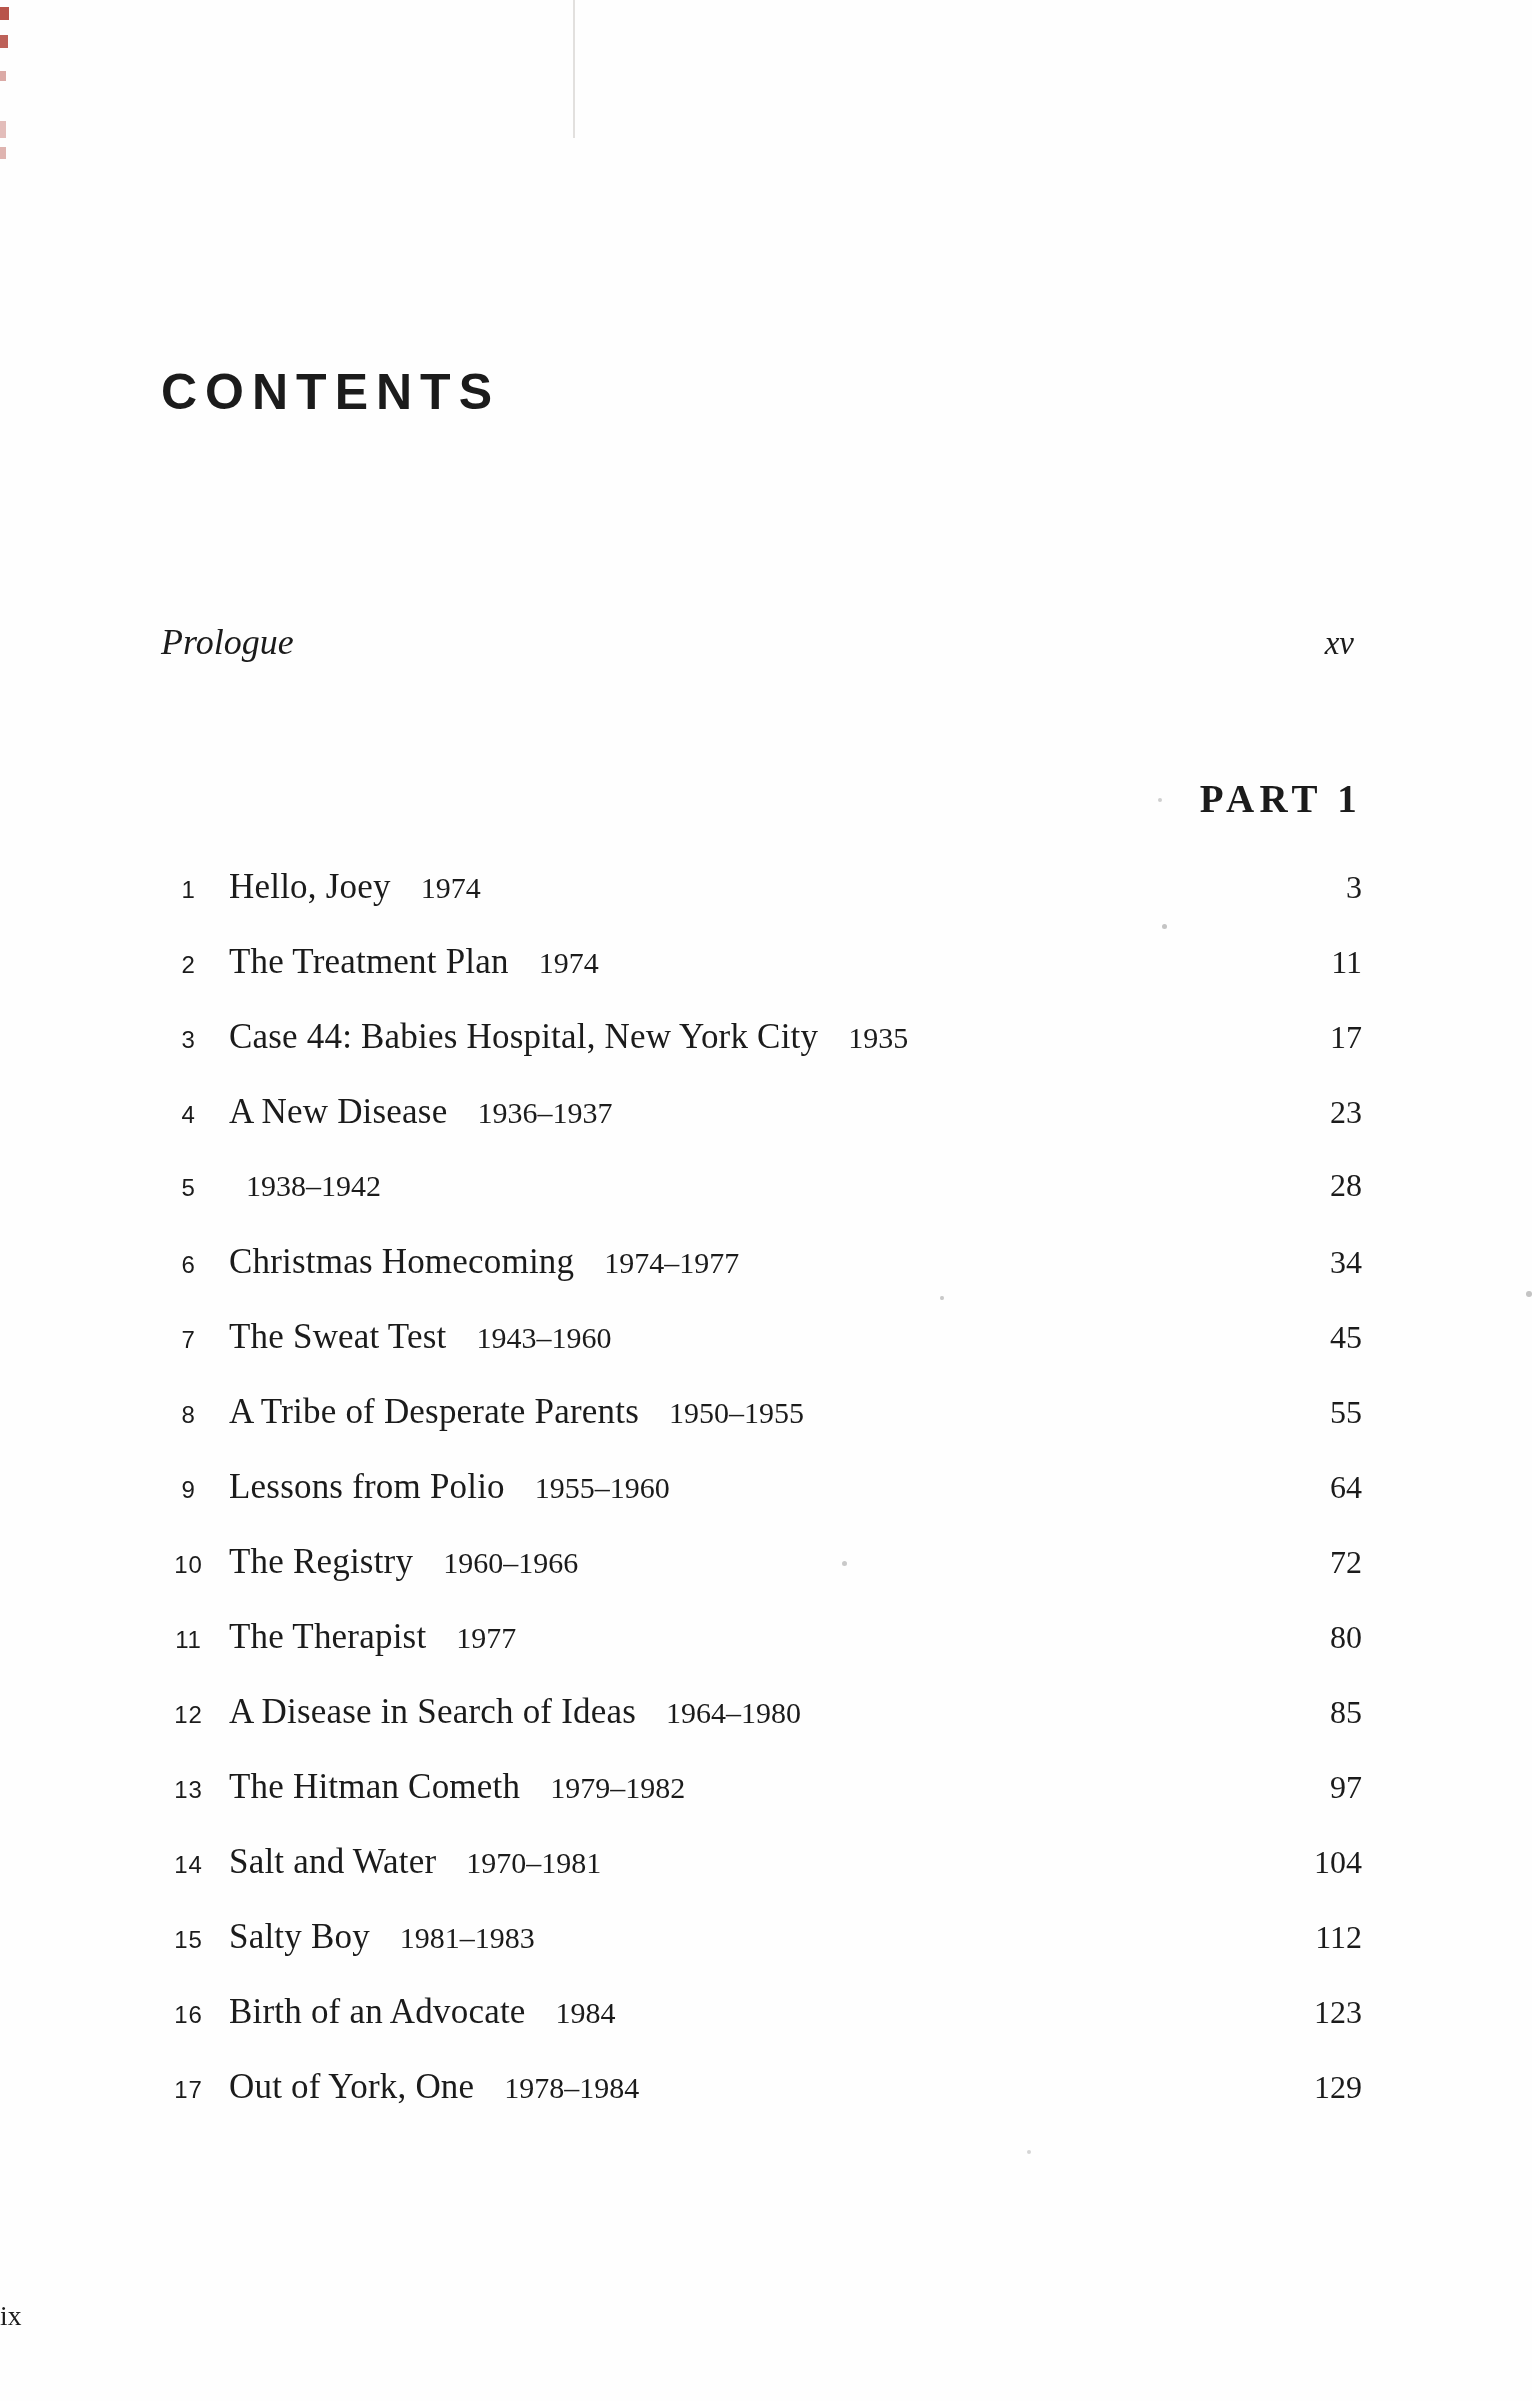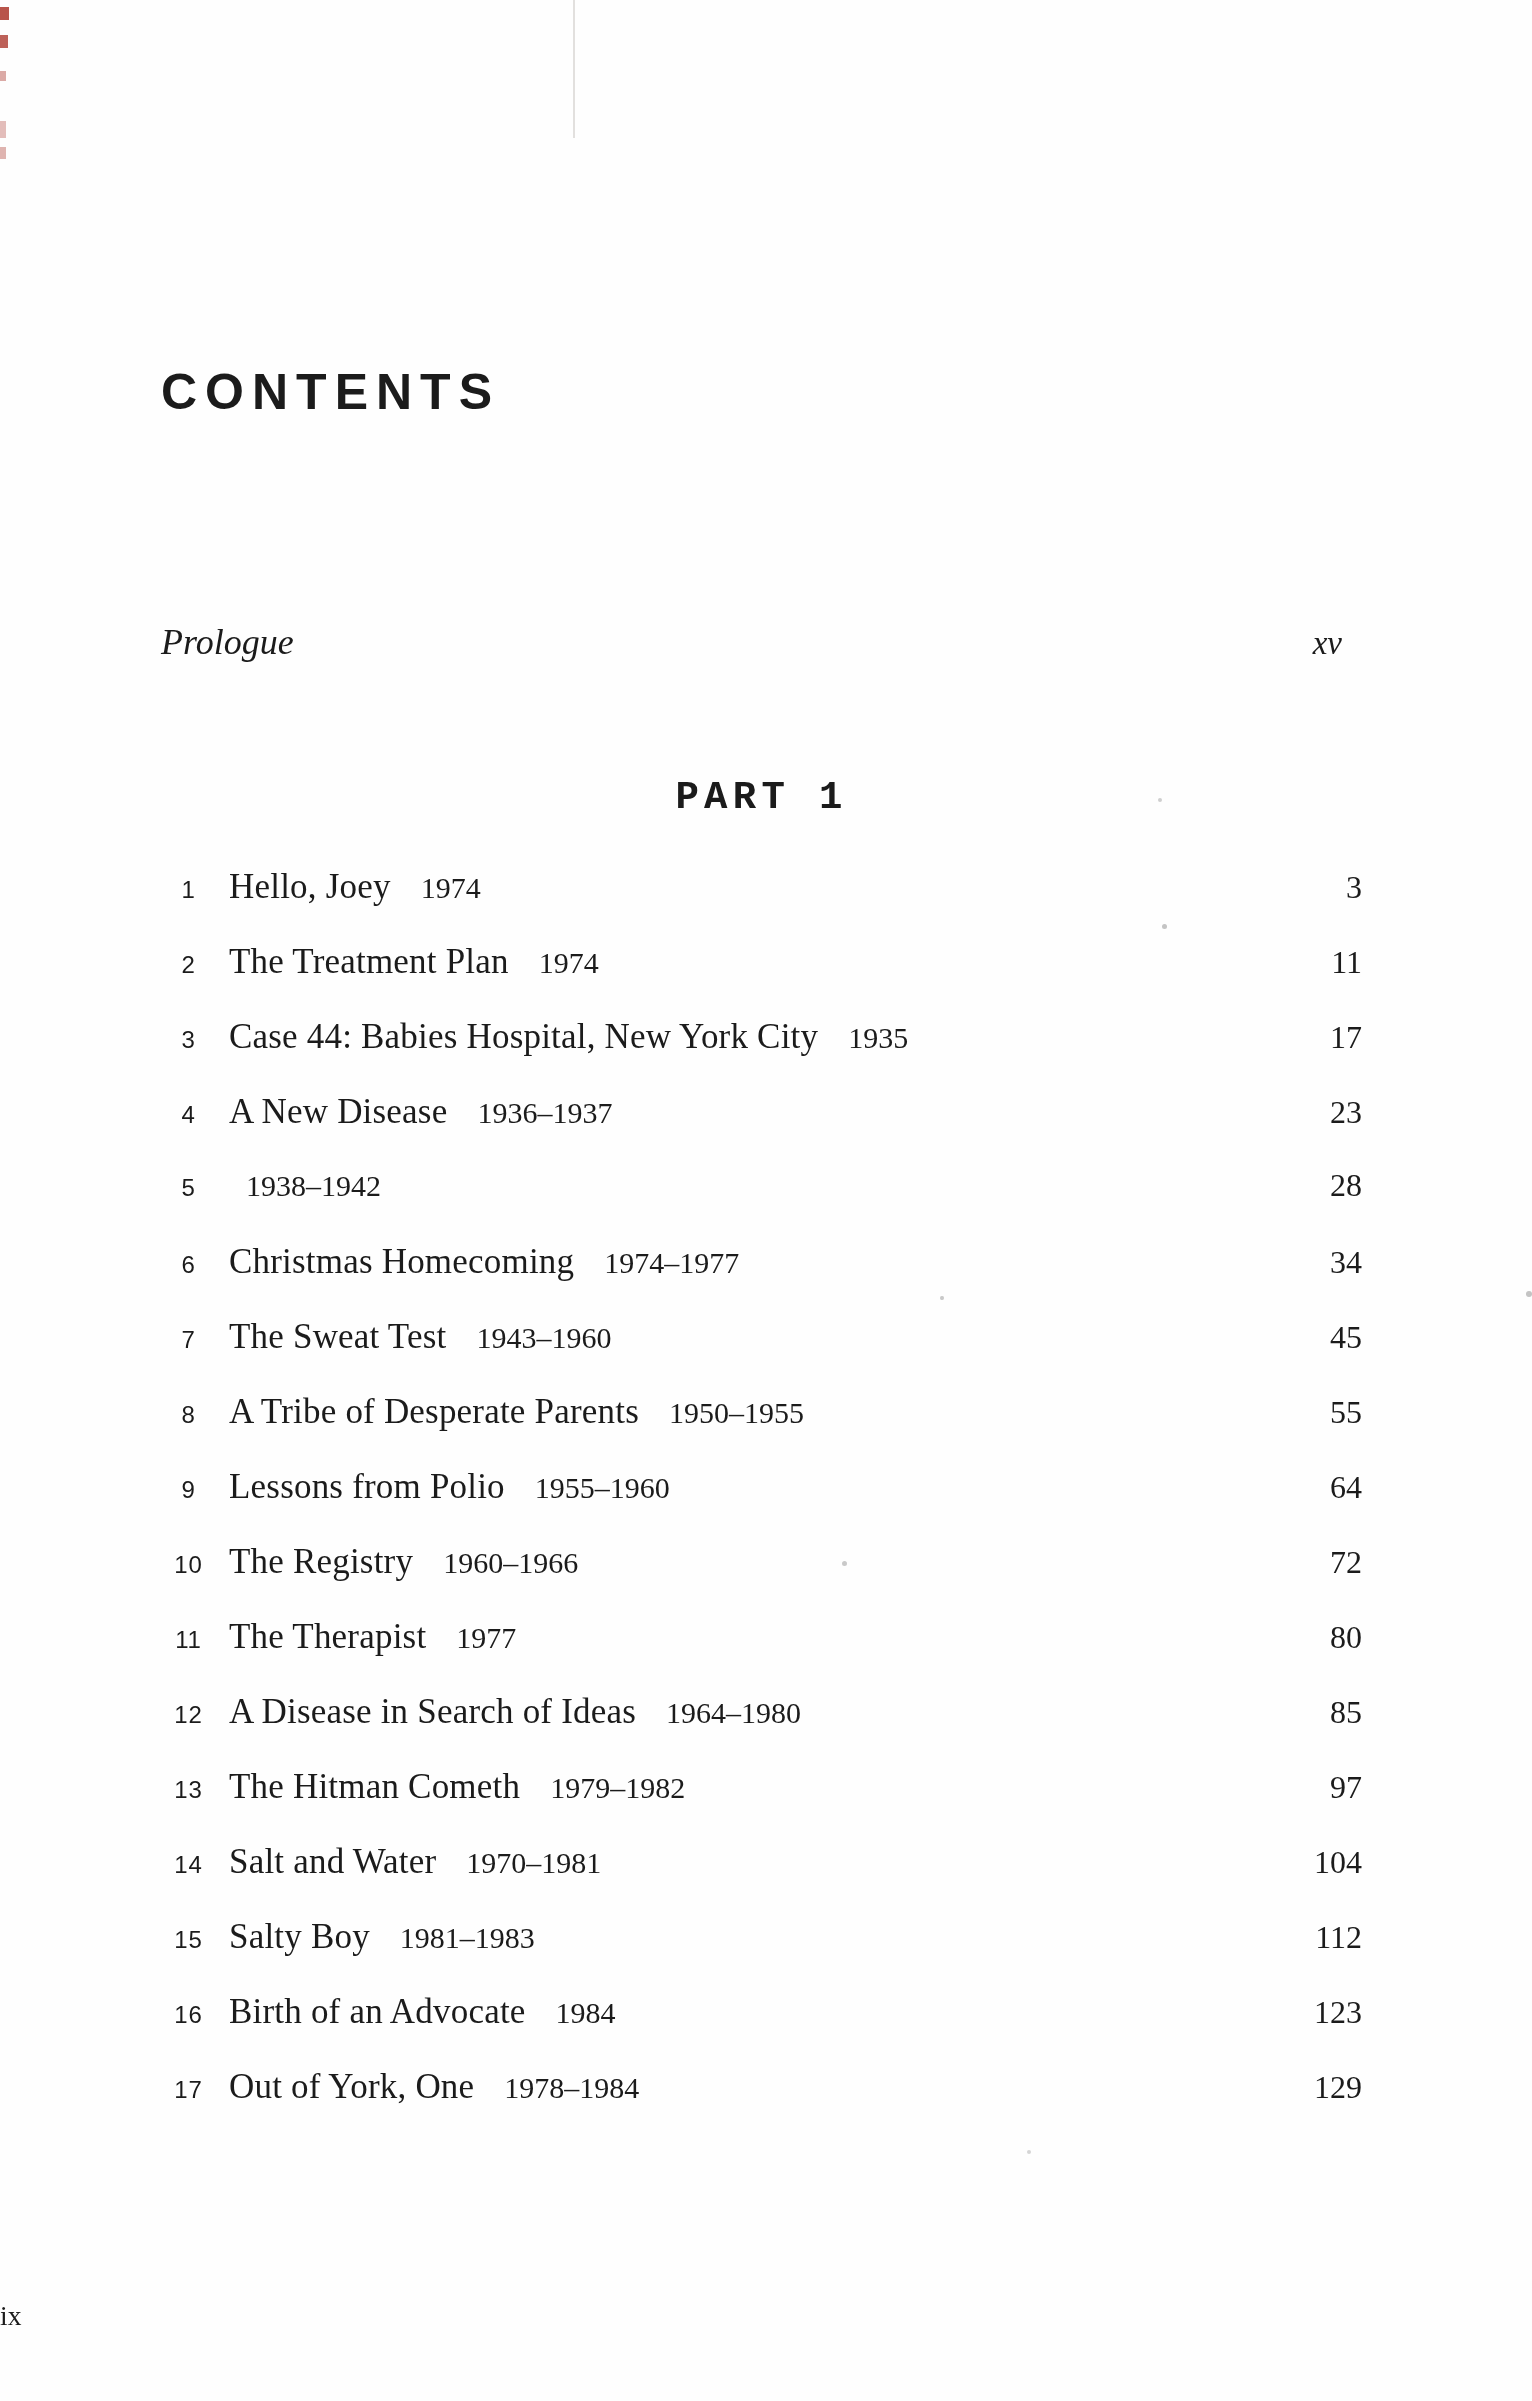"Prologue" .prologue-row { right: 20px -> 8px }
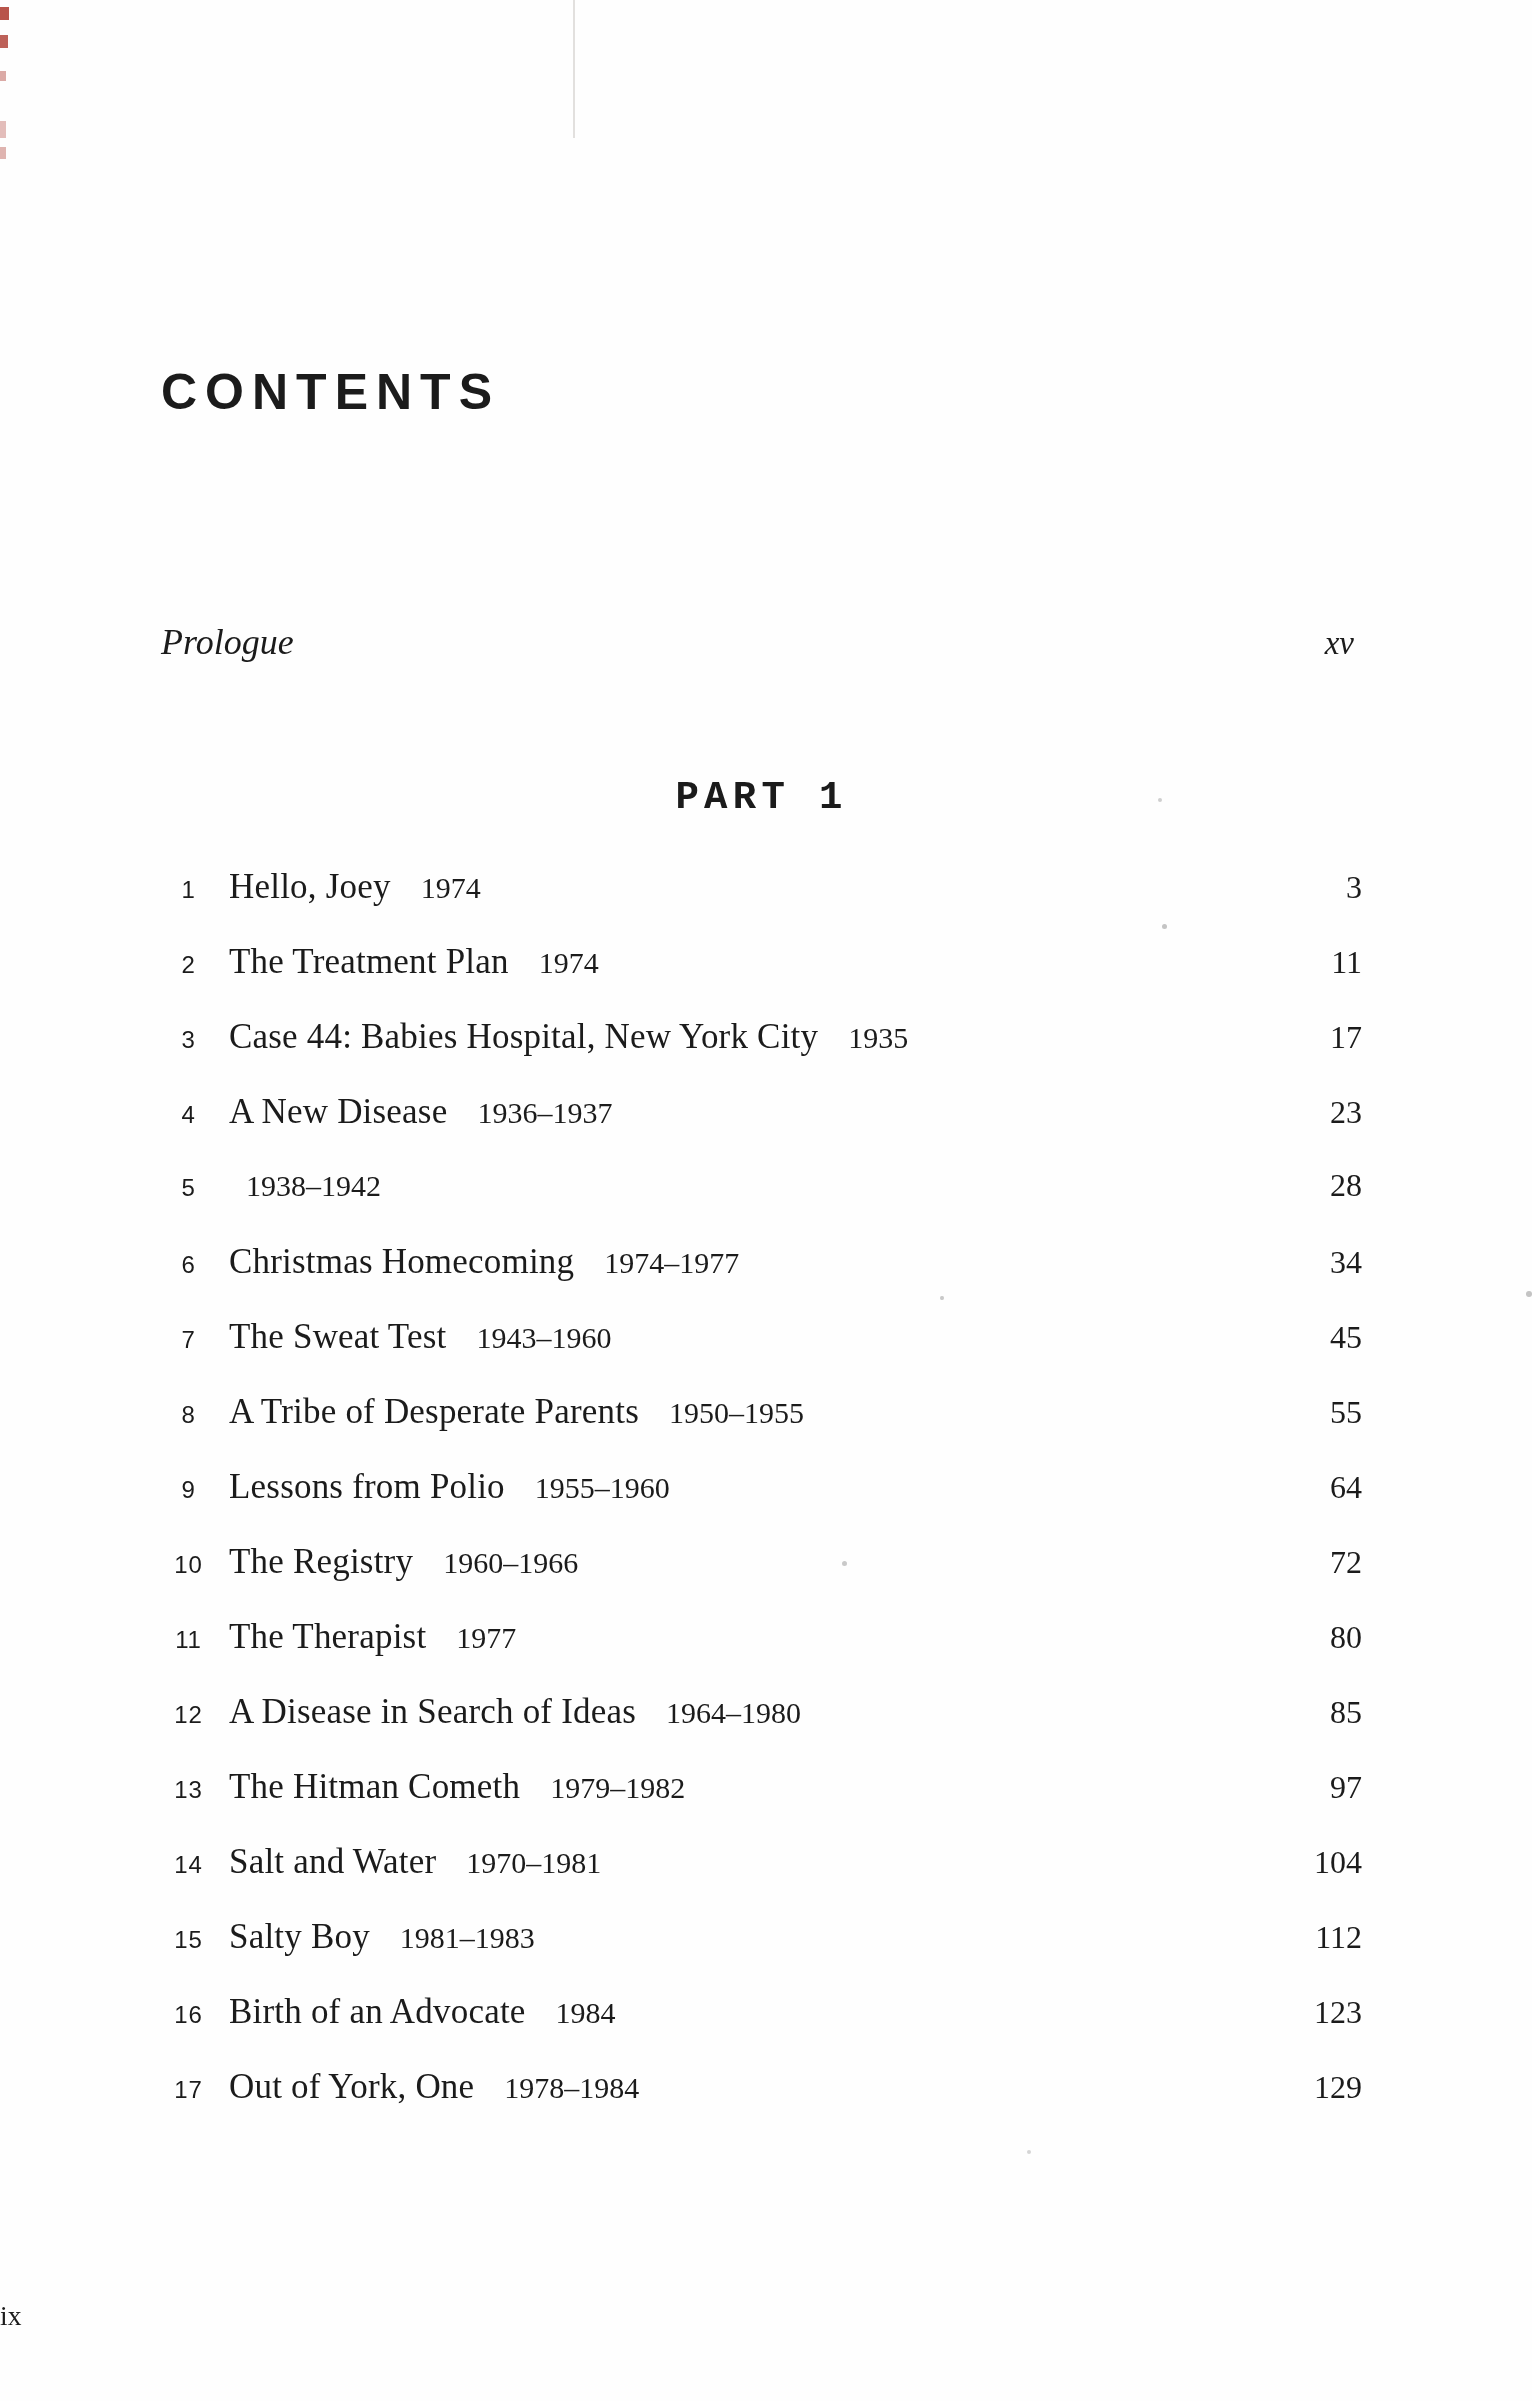"PART 1" .part-heading { font-family: Liberation Mono, monospace -> Liberation Serif, serif; text-align: center -> right }
